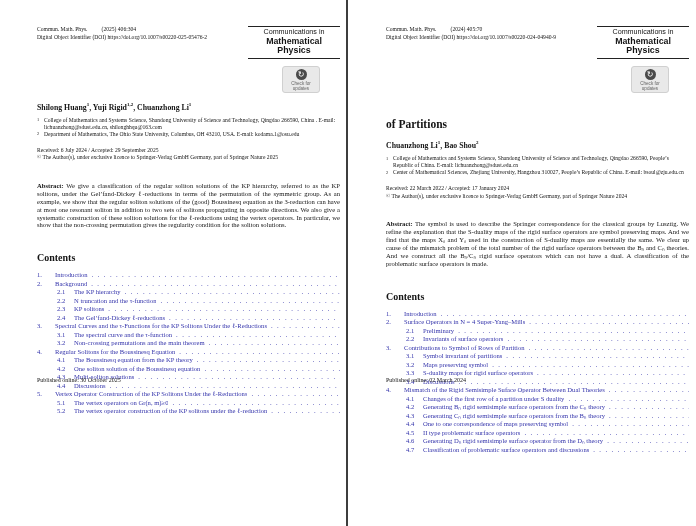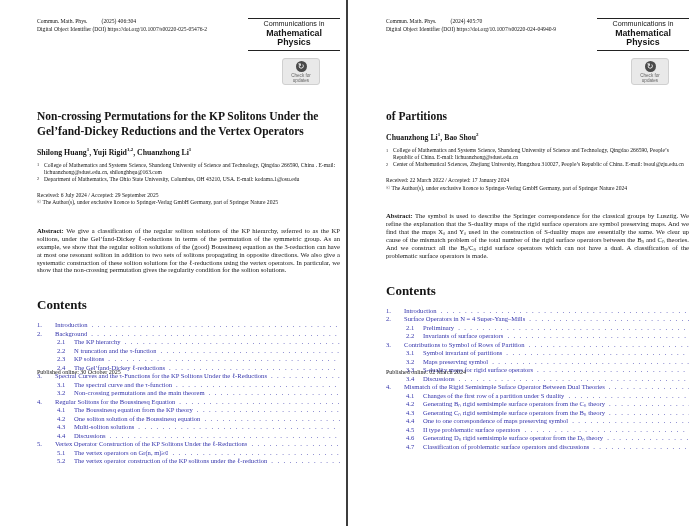"Communications in" .page { top: 4px -> 12px }
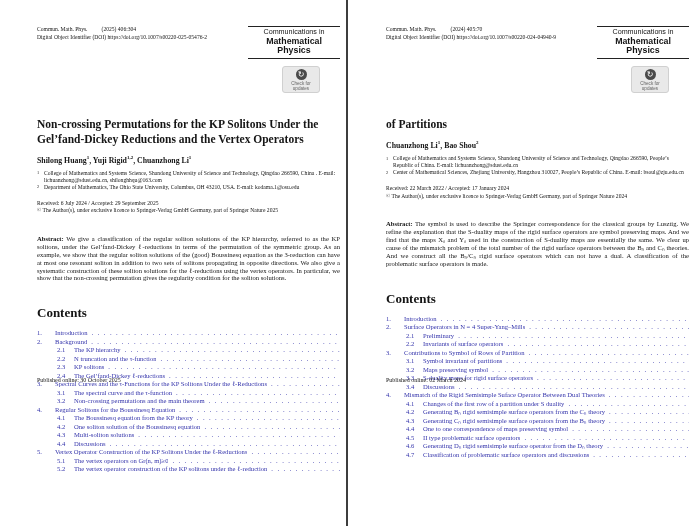"Non-crossing Permutations for the KP" div.title { html: <div> <div>Non-crossing Permutations for the KP Solitons Under the</div> <div>Gel’fand-Dickey Reductions and the Vertex Operators</div> </div> -> none }
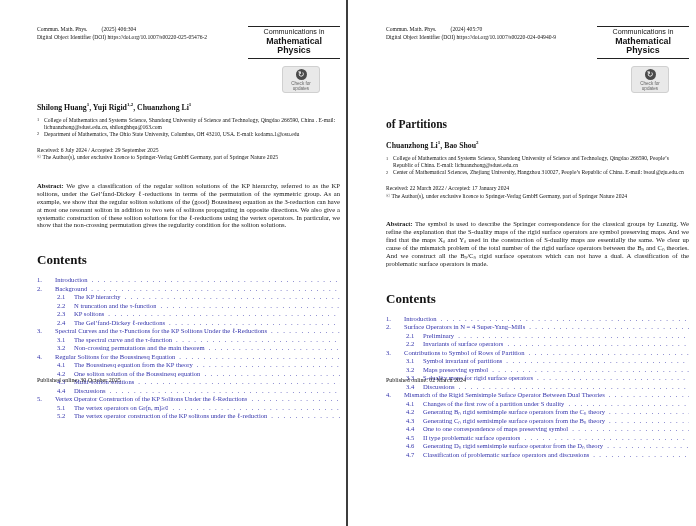"Contents" .contents-title { font-size: 13px -> 10px }
